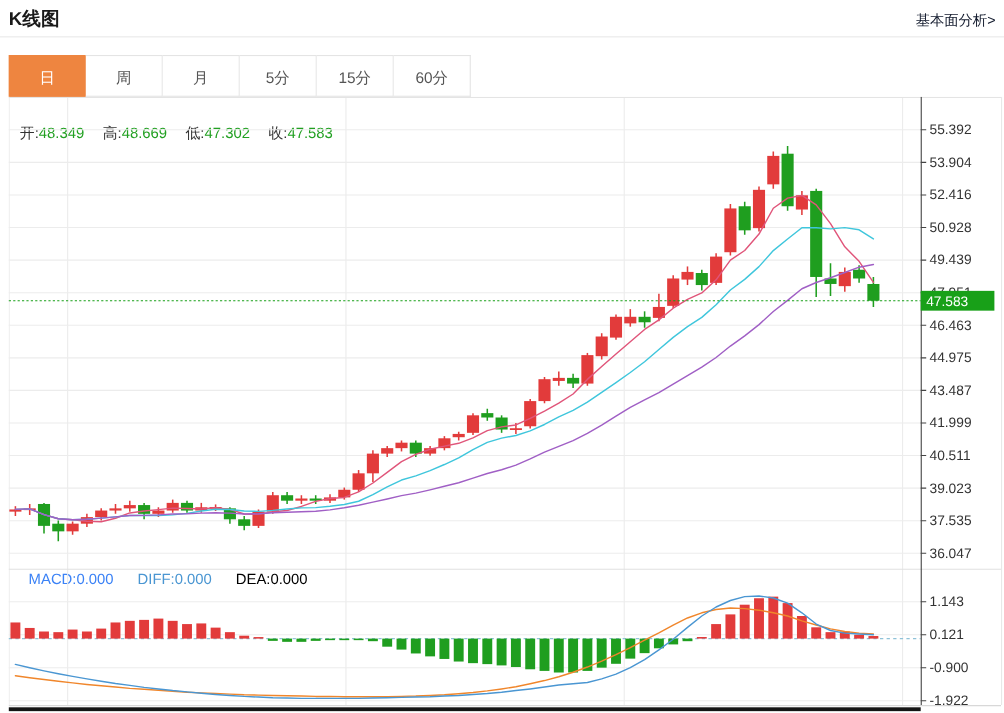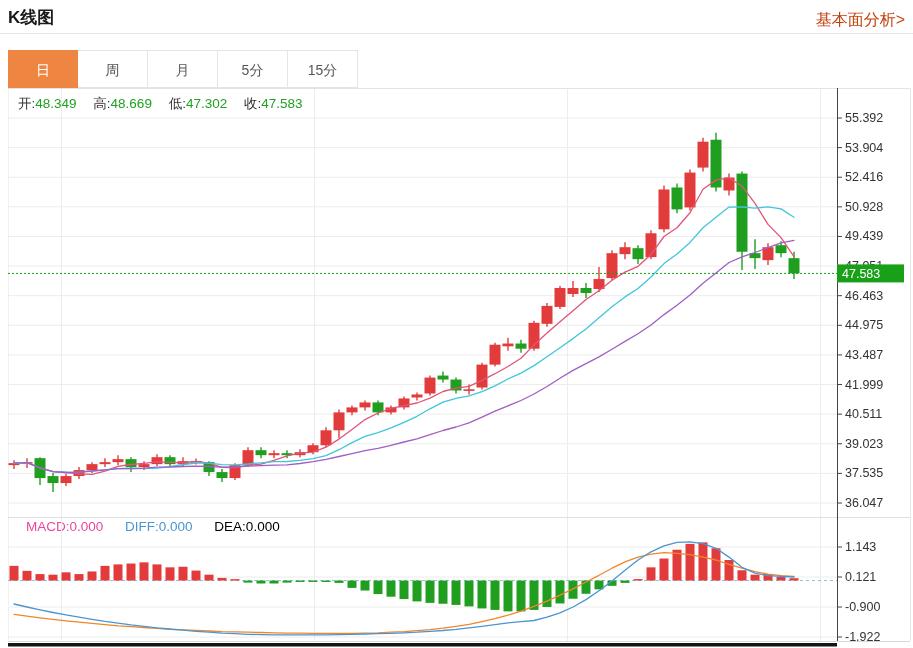"基本面分析>" .analysis-link { color: #c2410c -> #0f172a; font-size: 16px -> 13px }
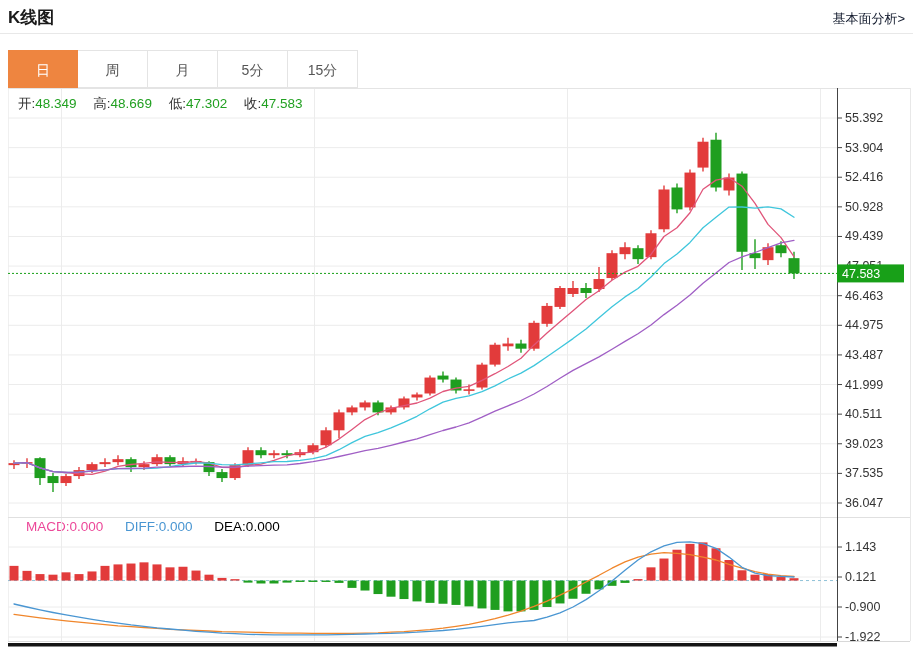"60分" div.tab { html: none -> <div>60分</div> }
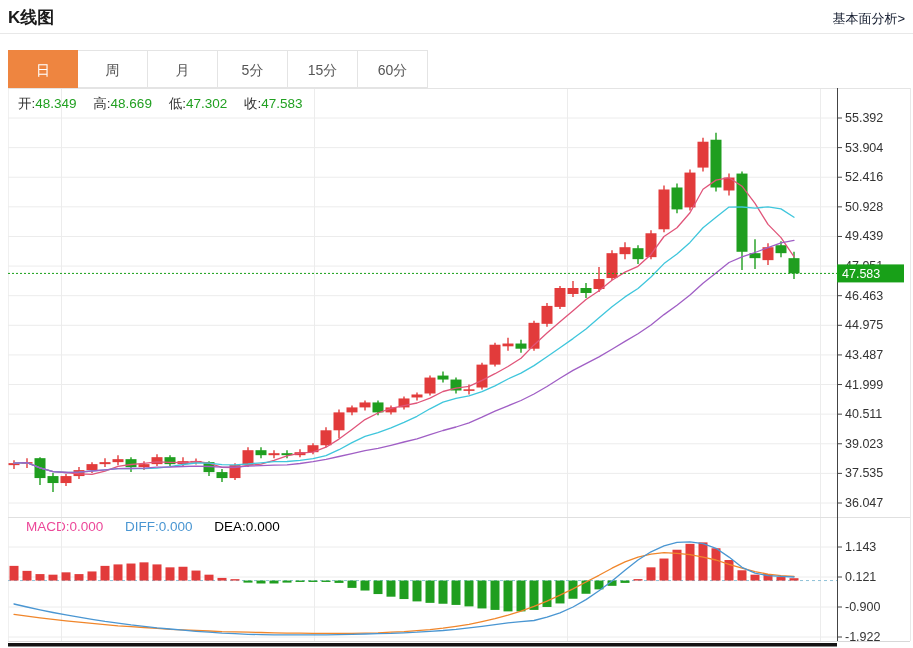"开:48.349 高:48.669 低:47.302 收:47.583" .ohlc-legend { top: 95px -> 112px }
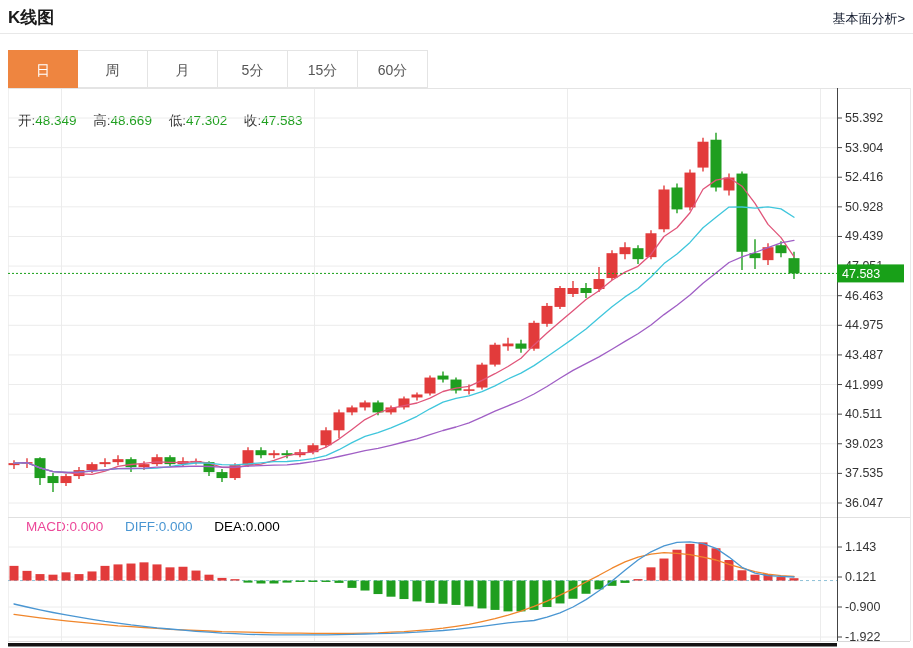"MACD:0.000" span { color: #ec4899 -> #3b82f6 }
